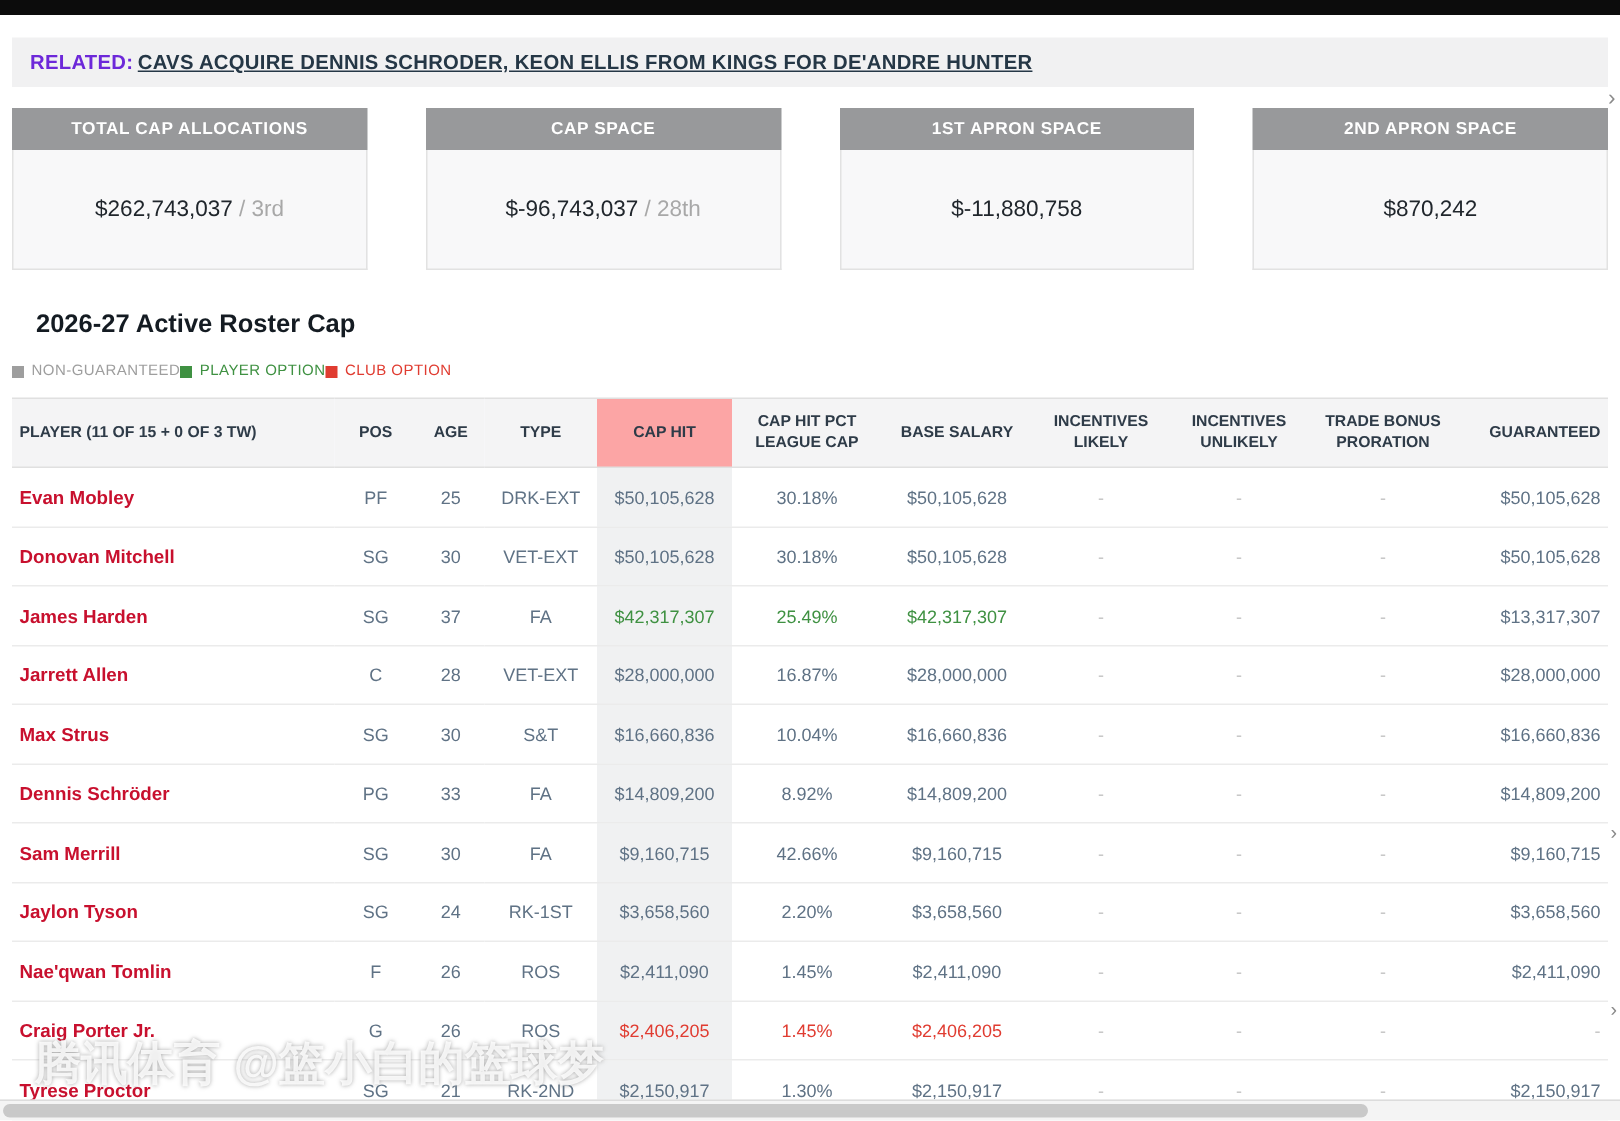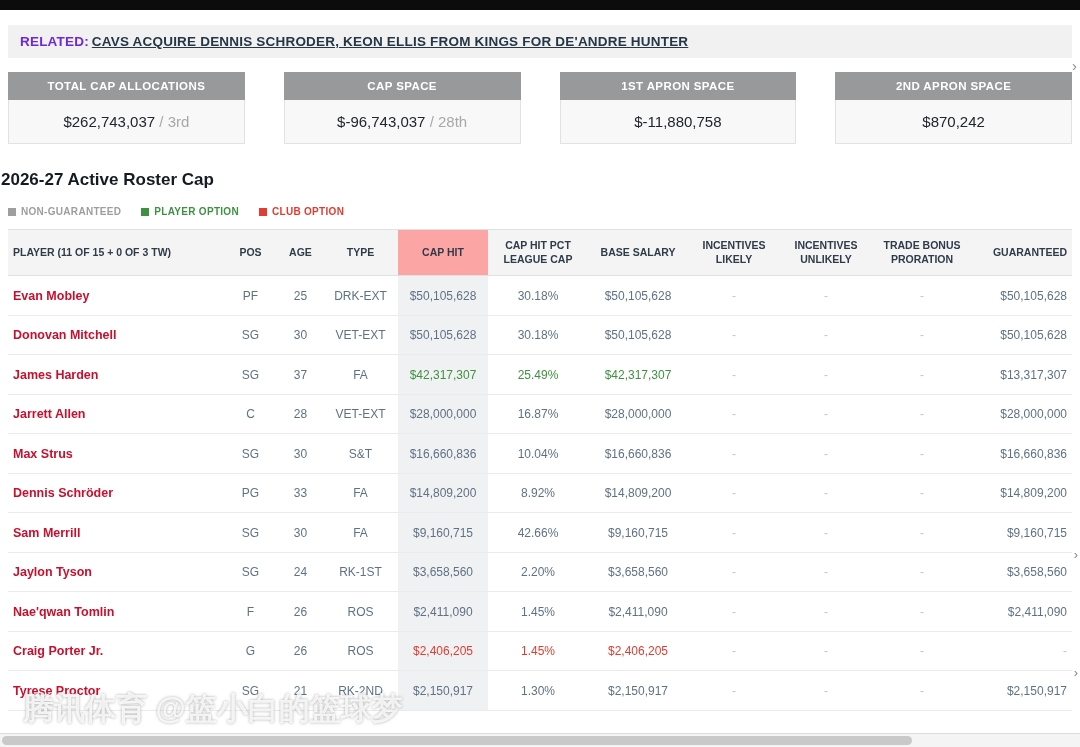"$262,743,037 / 3rd" .card-body { padding: 13px 4px -> 31px 4px }
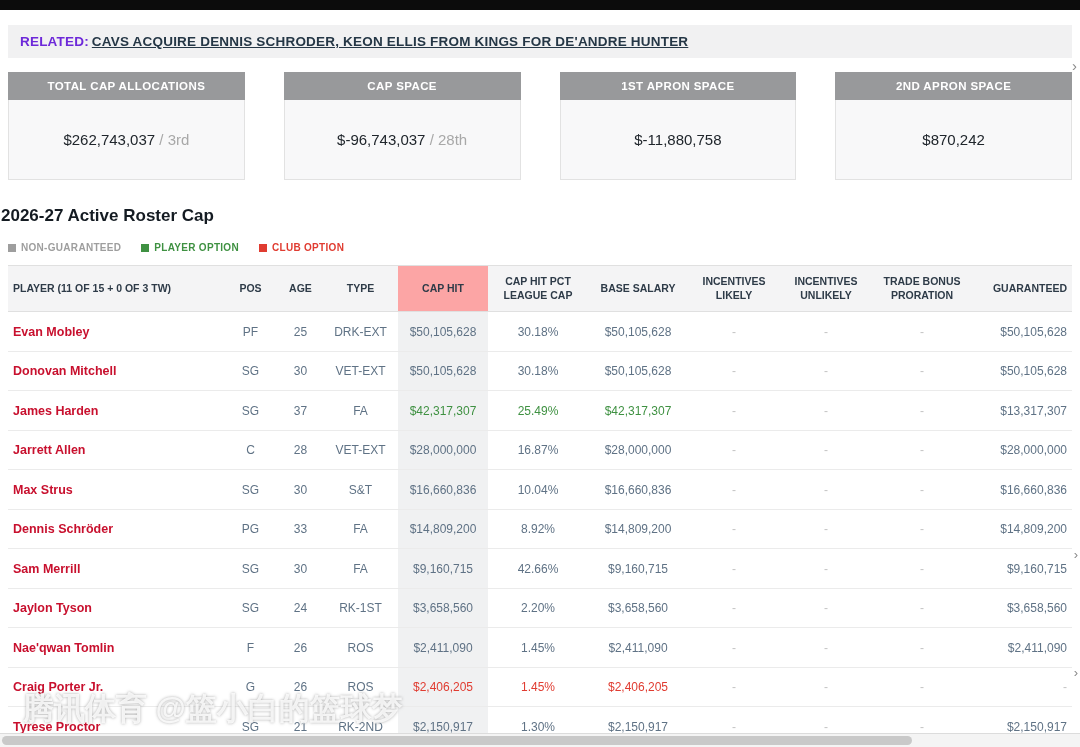"2026-27 Active Roster Cap" .section-title { margin: 26px 1px 0 -> 26px 24px 0 }
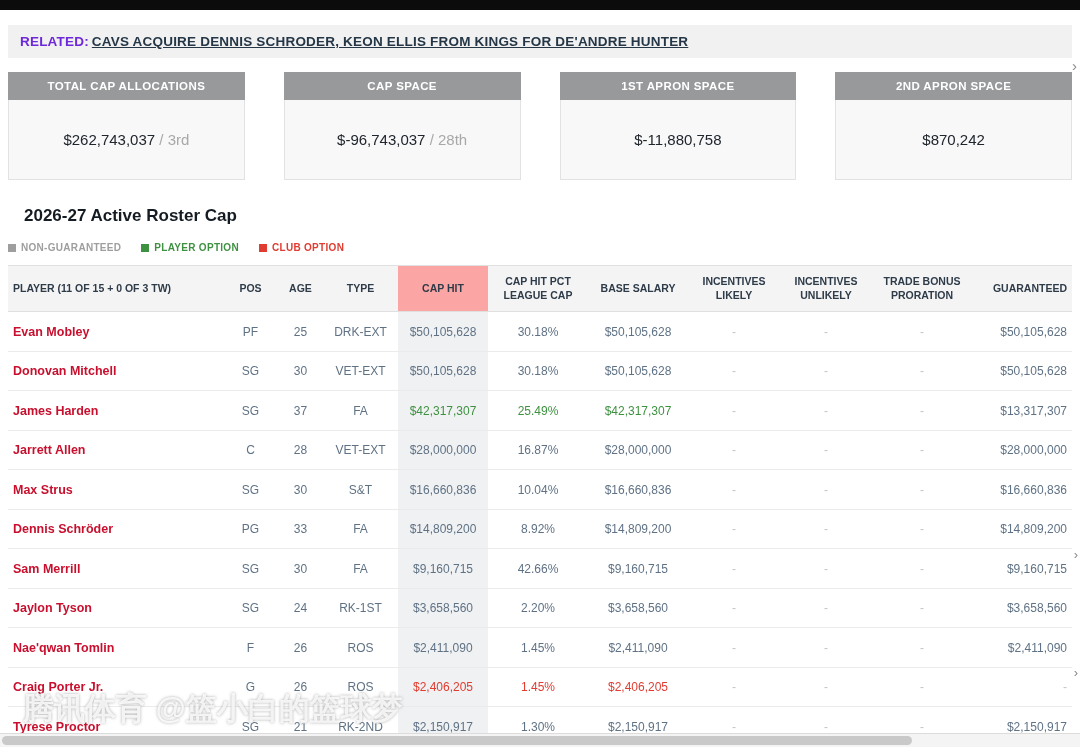"NON-GUARANTEED" .legend { font-weight: bold -> normal; gap: 20px -> none }
